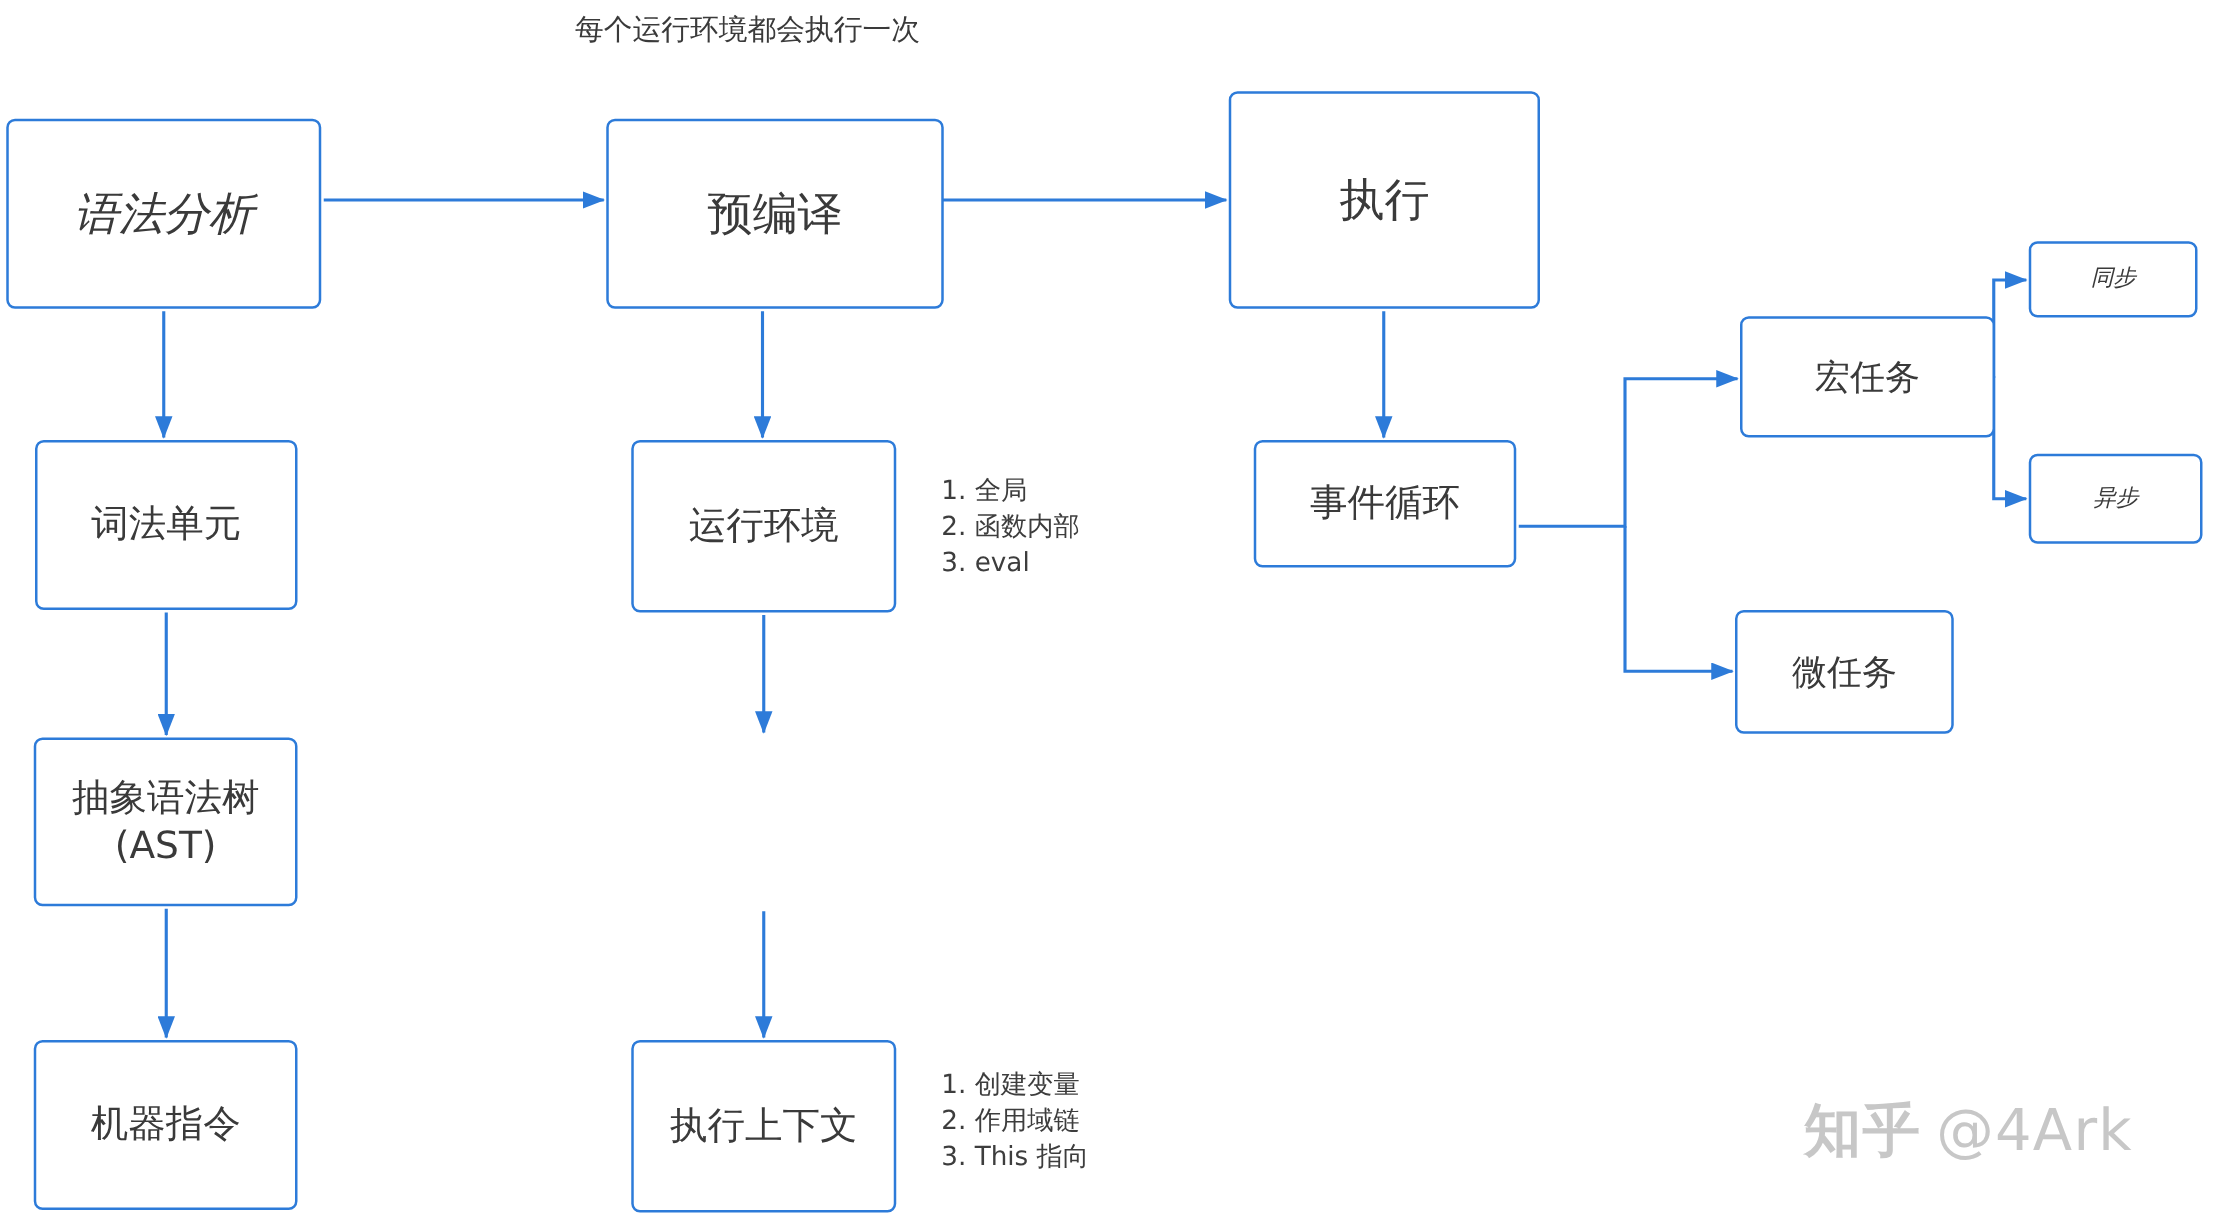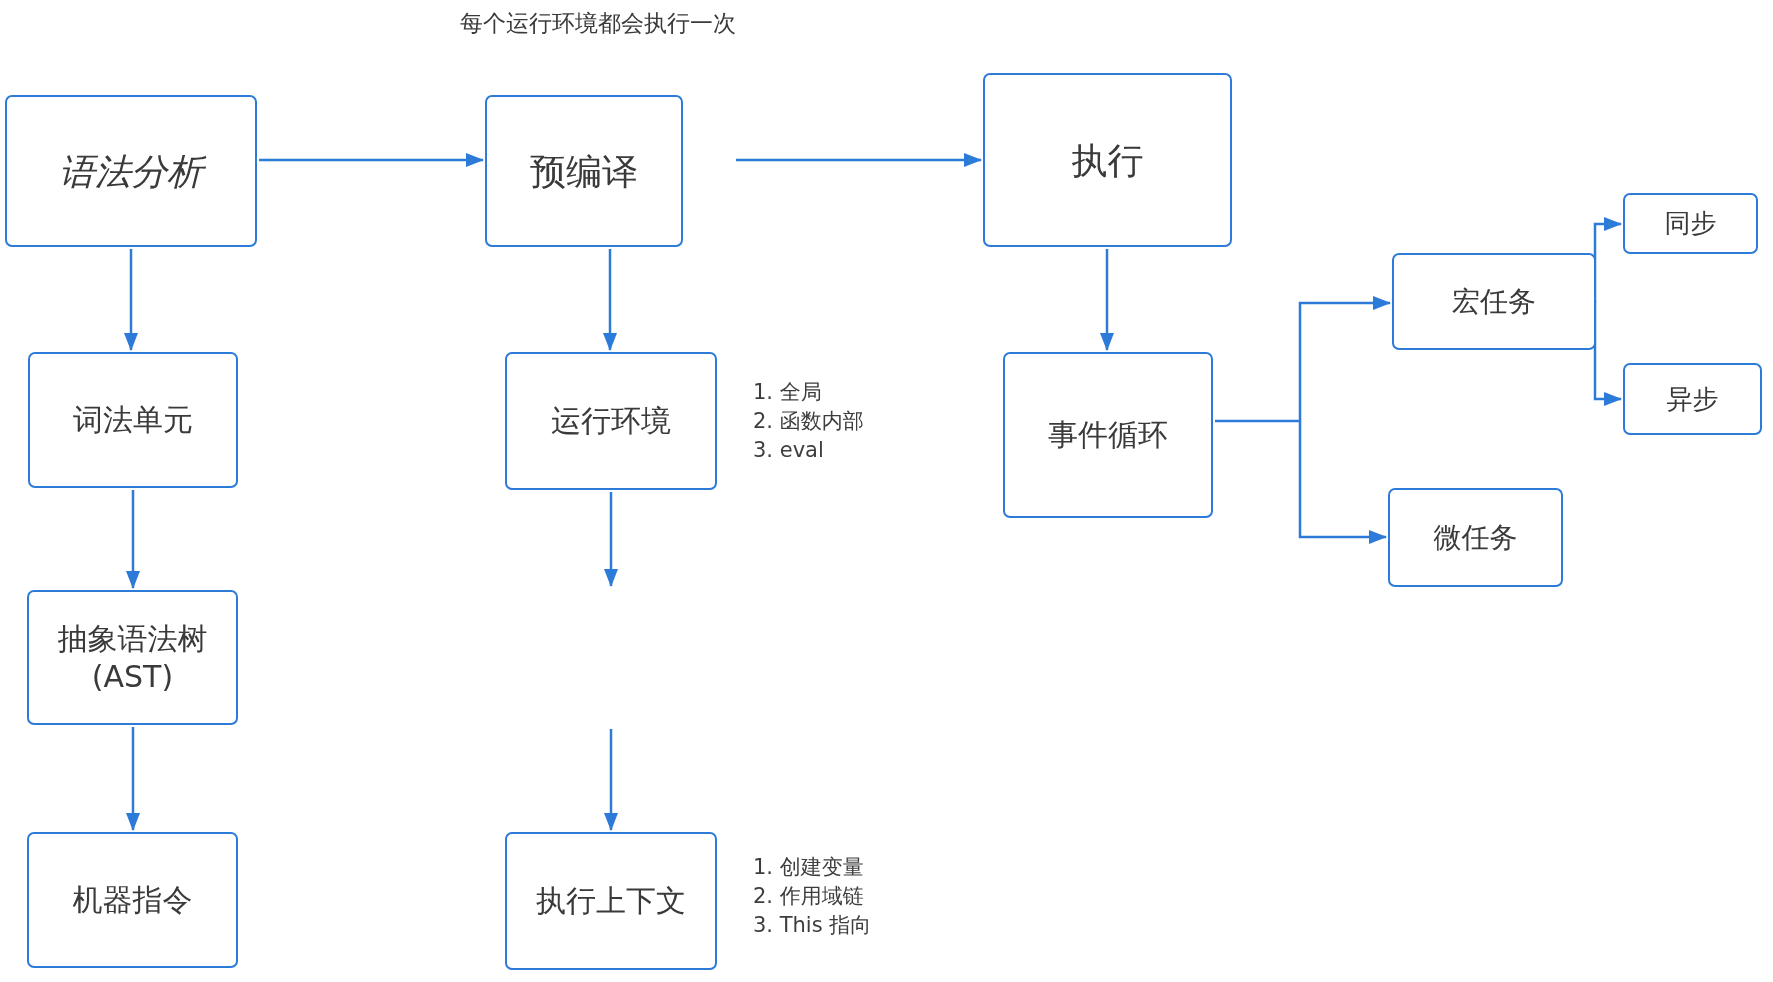"预编译" div.node { width: 198px -> 270px }
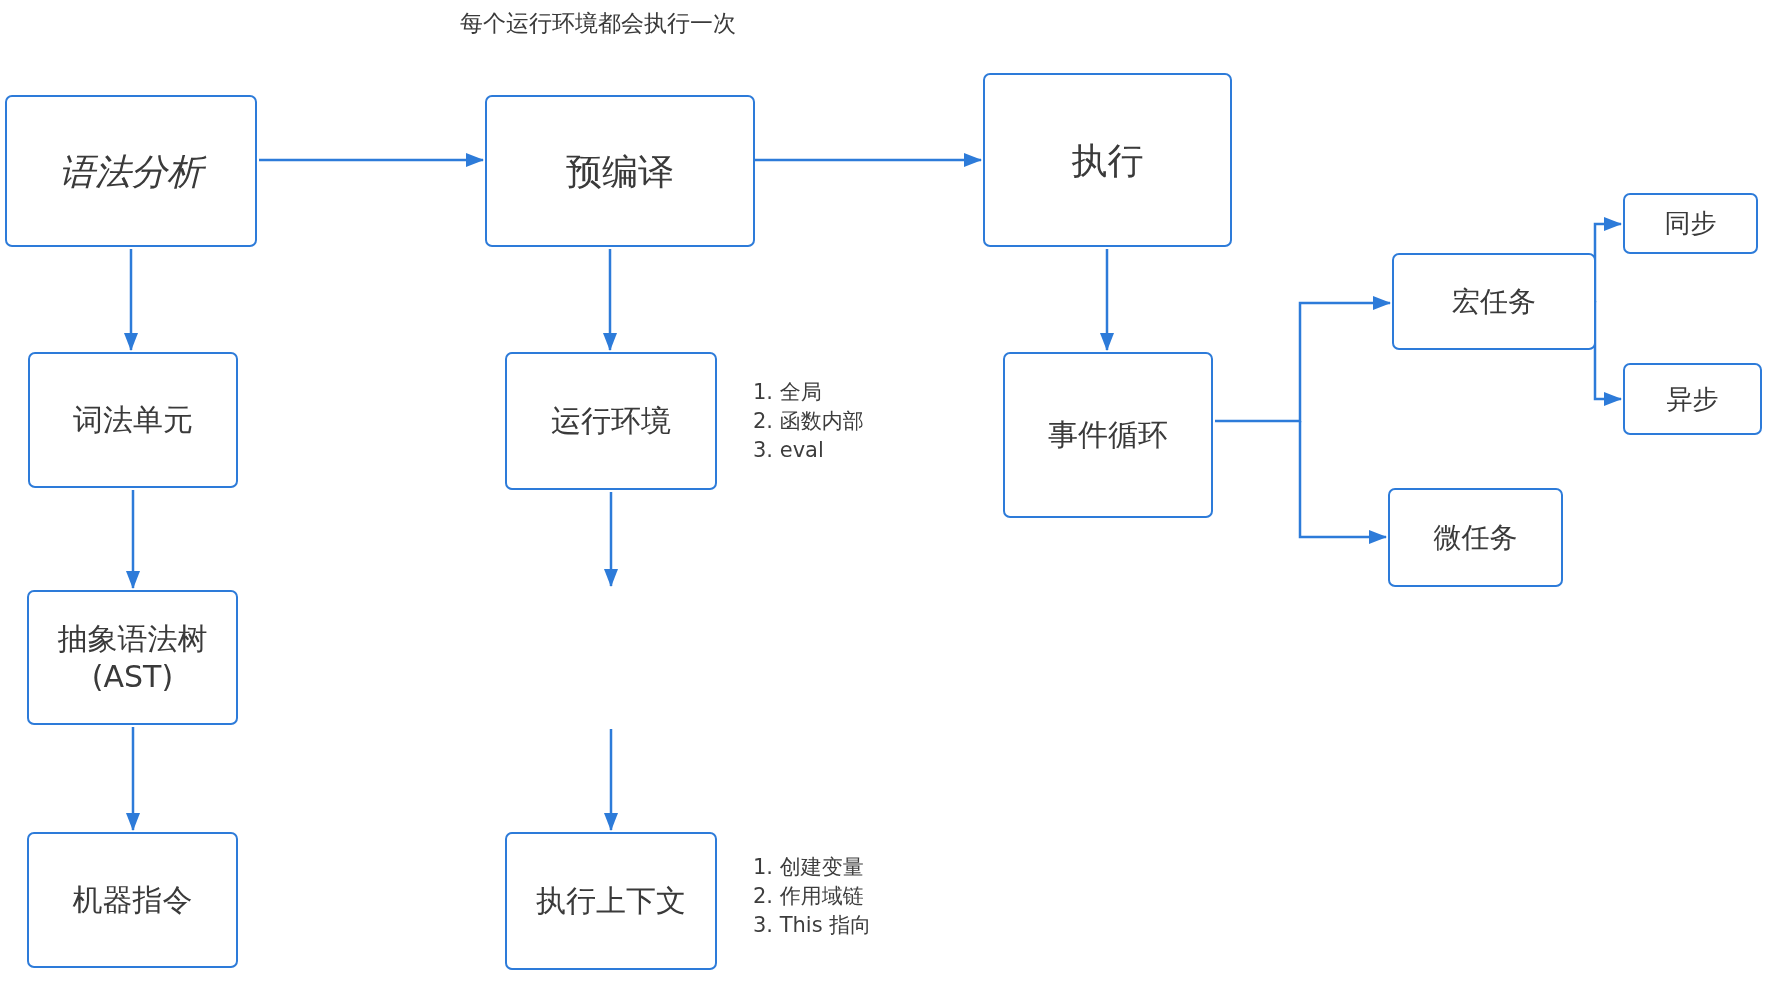"同步" .n-xs { font-size: 26px -> 18px; font-style: none -> italic }
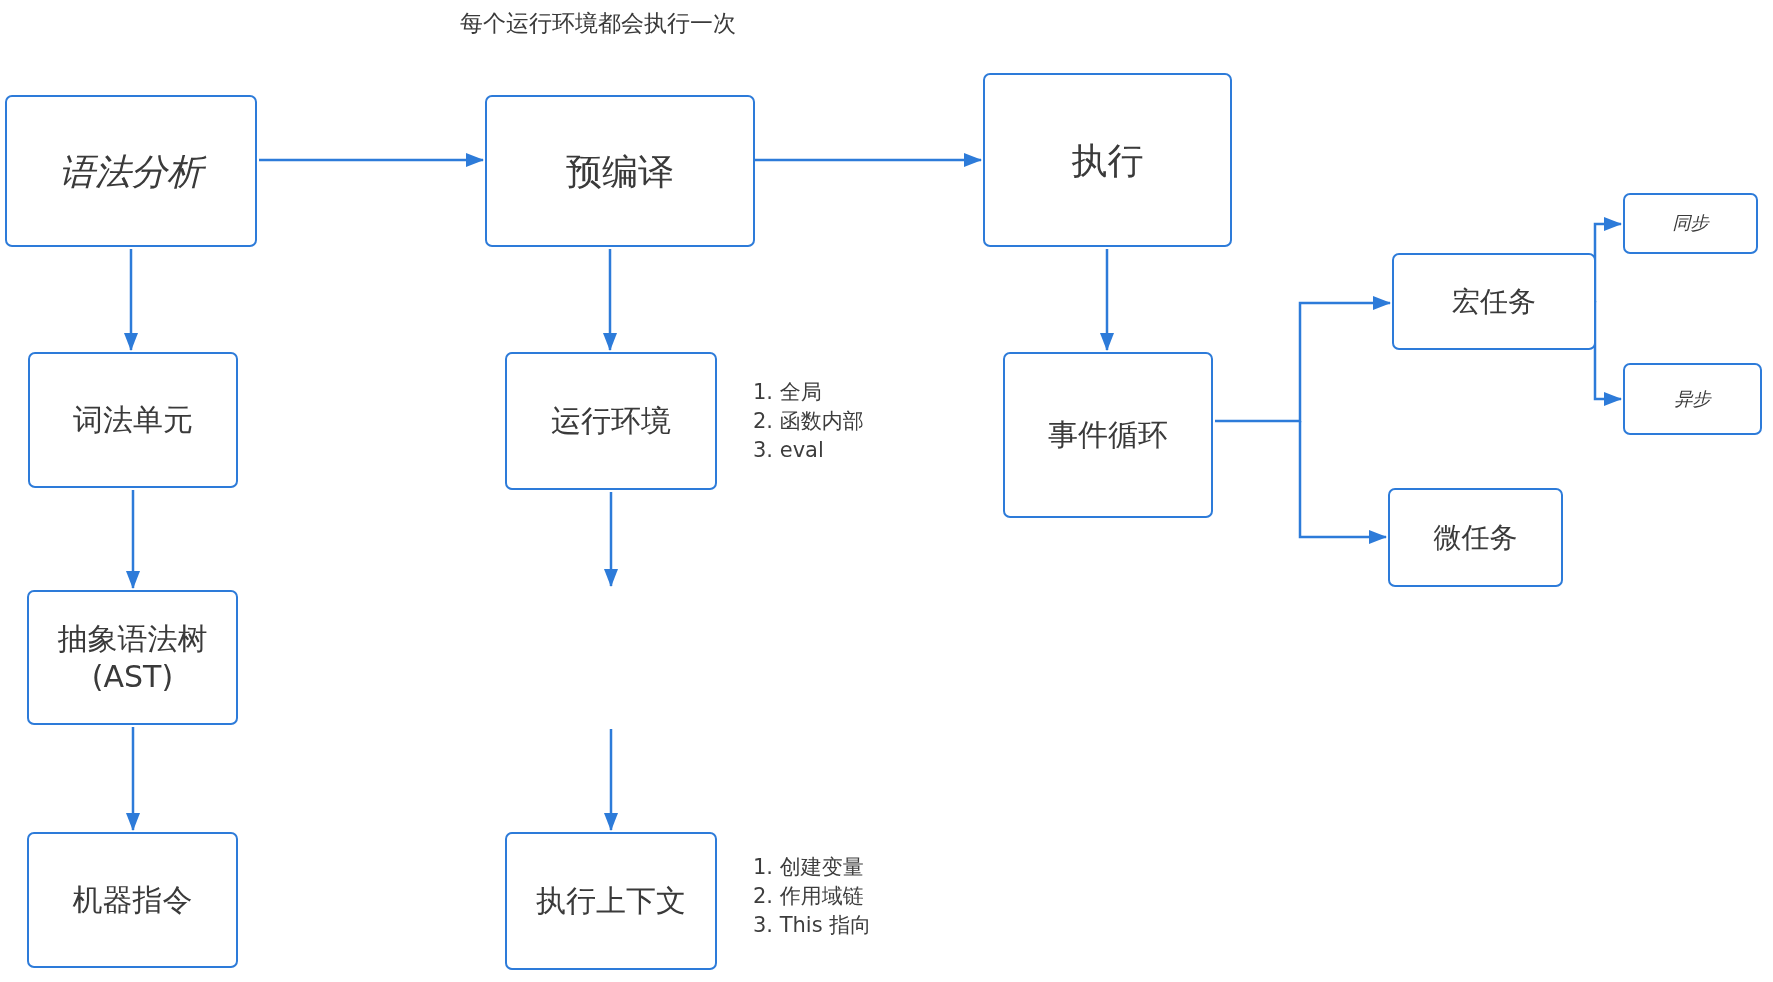"事件循环" div.node { height: 166px -> 102px }
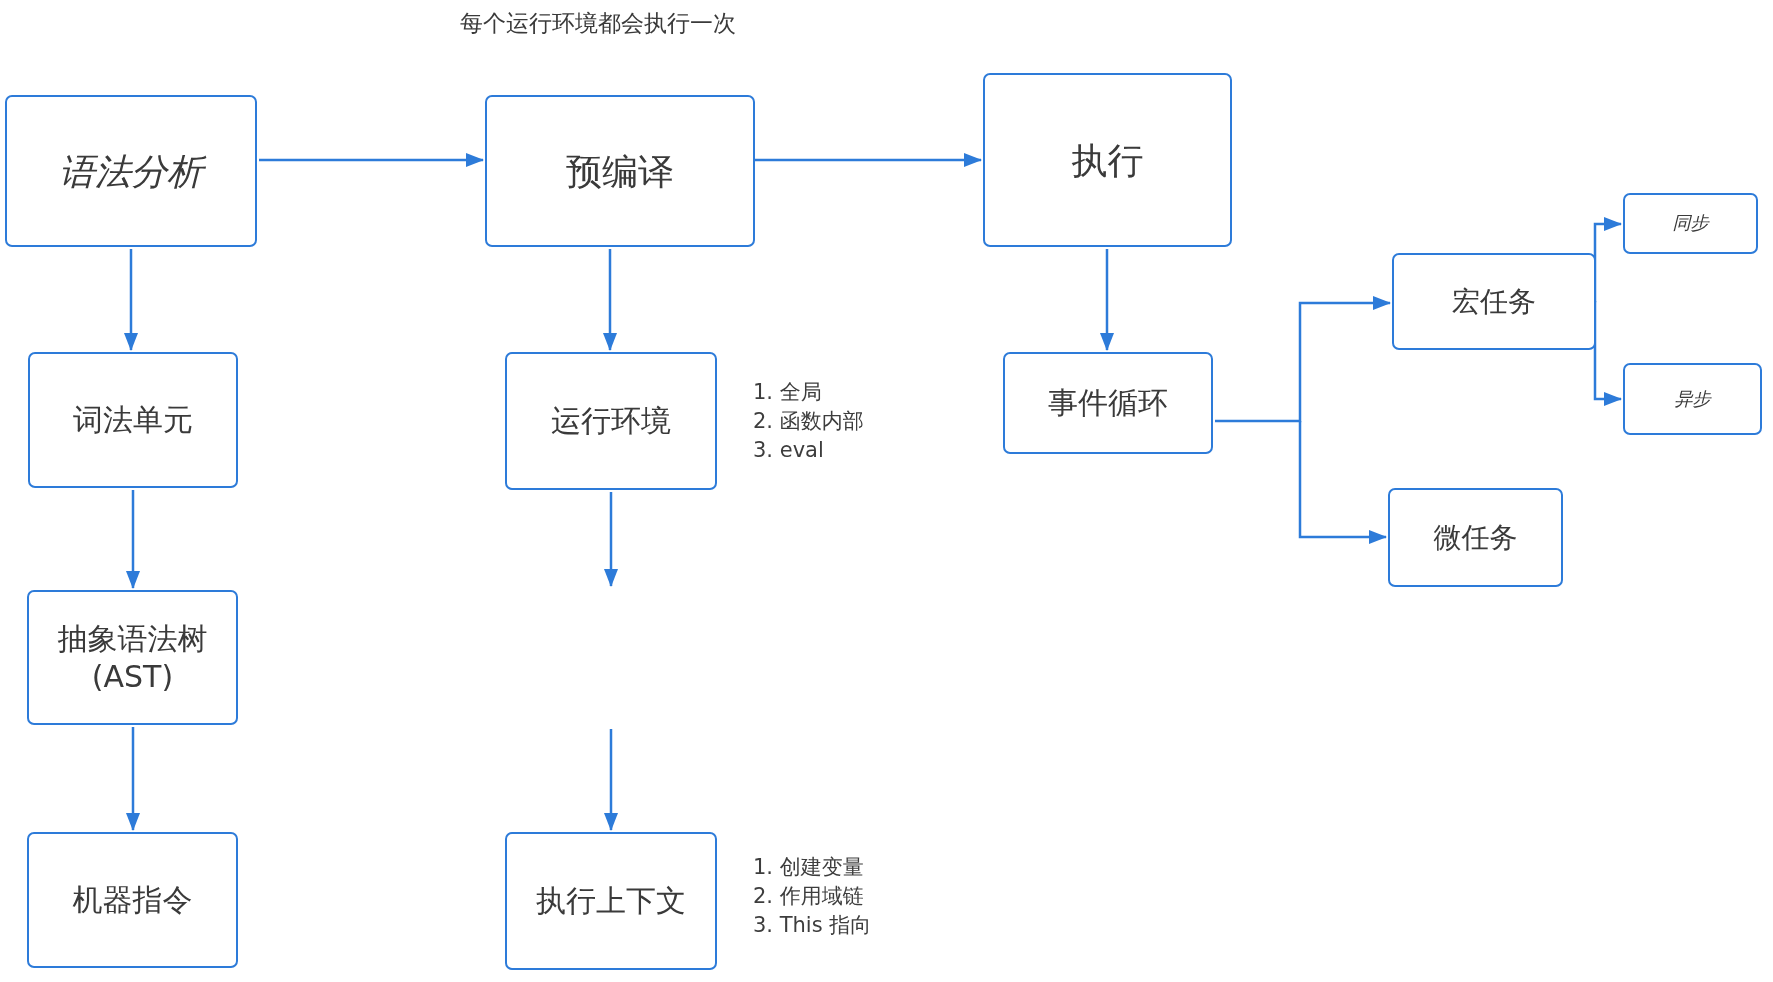"知乎 @4Ark" div.watermark { html: none -> <div> <span>知乎</span><span>@4Ark</span> </div> }
